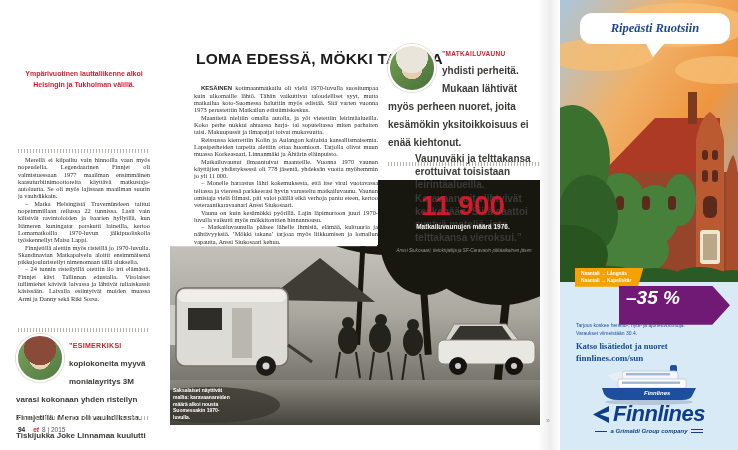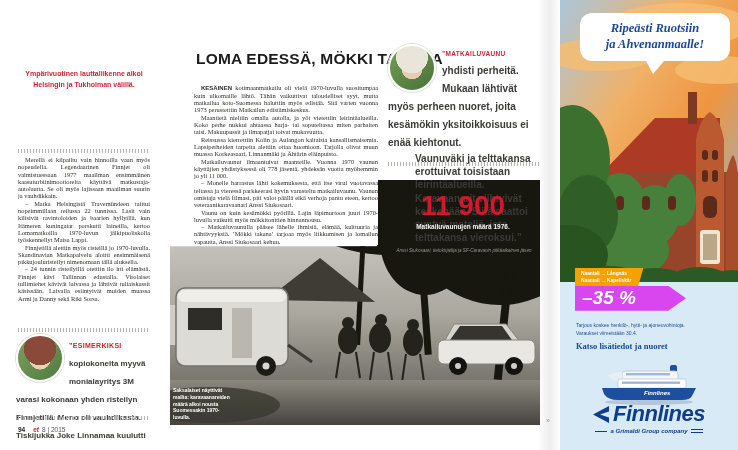"ja Ahvenanmaalle!" div { html: <div>ja Ahvenanmaalle!</div> -> none }
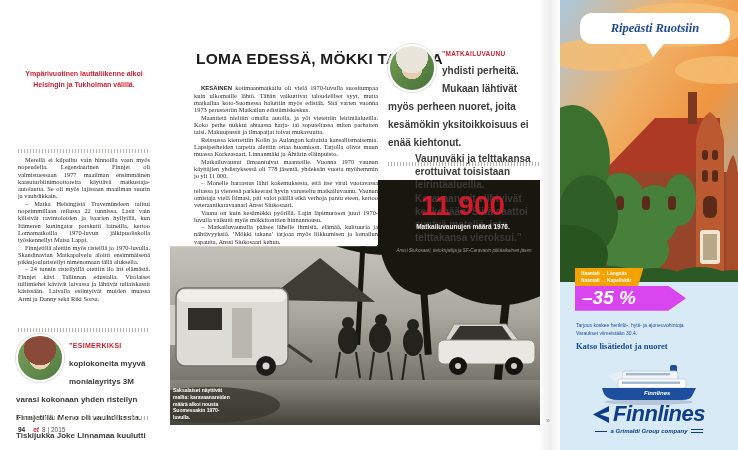"–35 %" .discount { background: #d946ef -> #701a75; margin-left: none -> 44px; padding: 1px 0 2px 7px -> 1px 0 16px 7px }
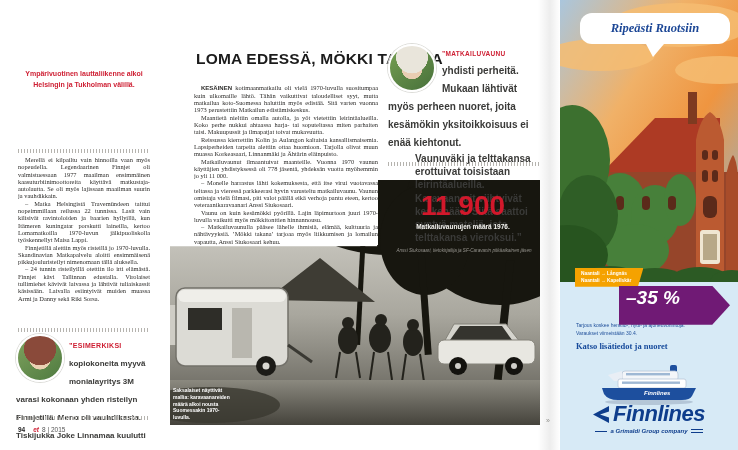"finnlines.com/sun" div.cta-url { html: none -> <div>finnlines.com/sun</div> }
